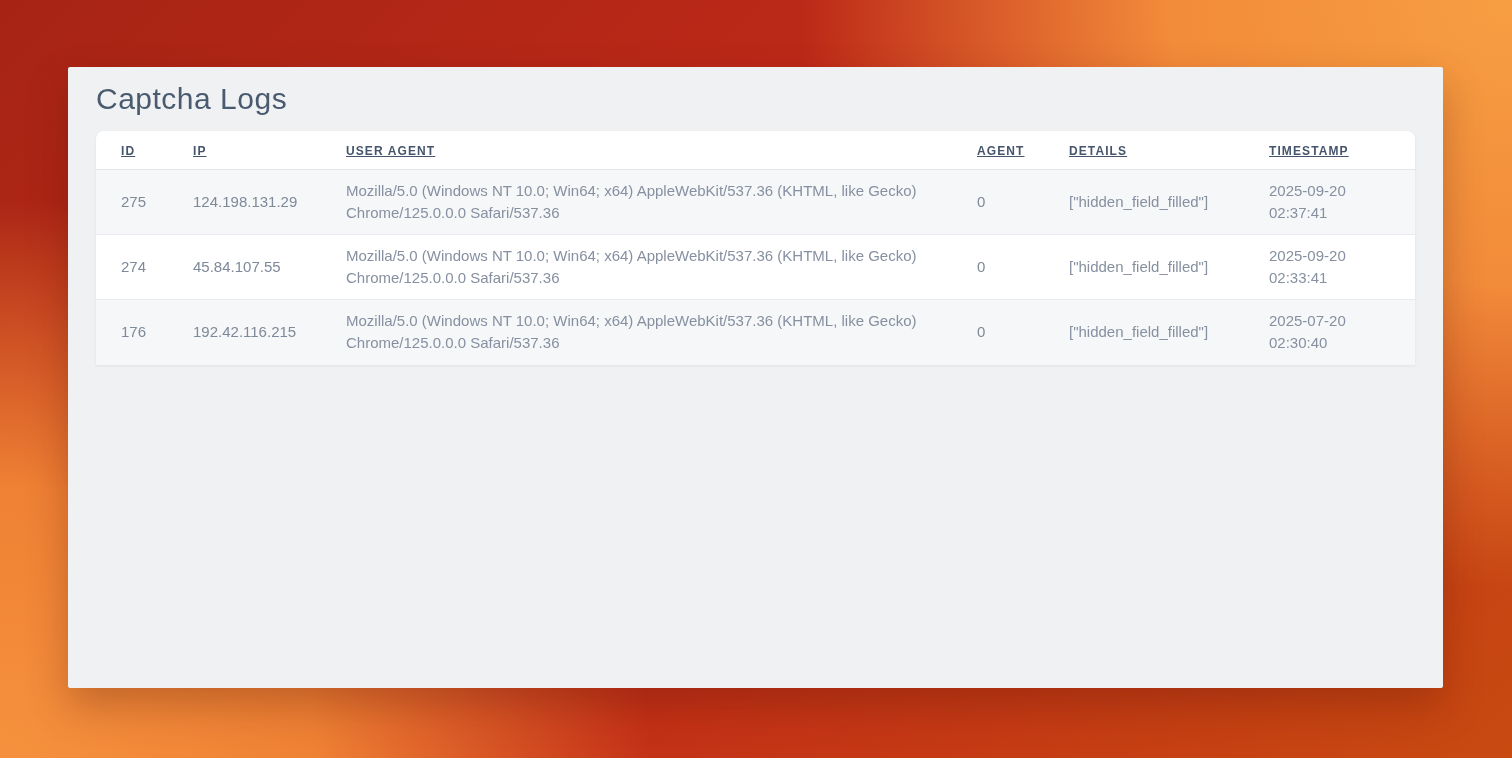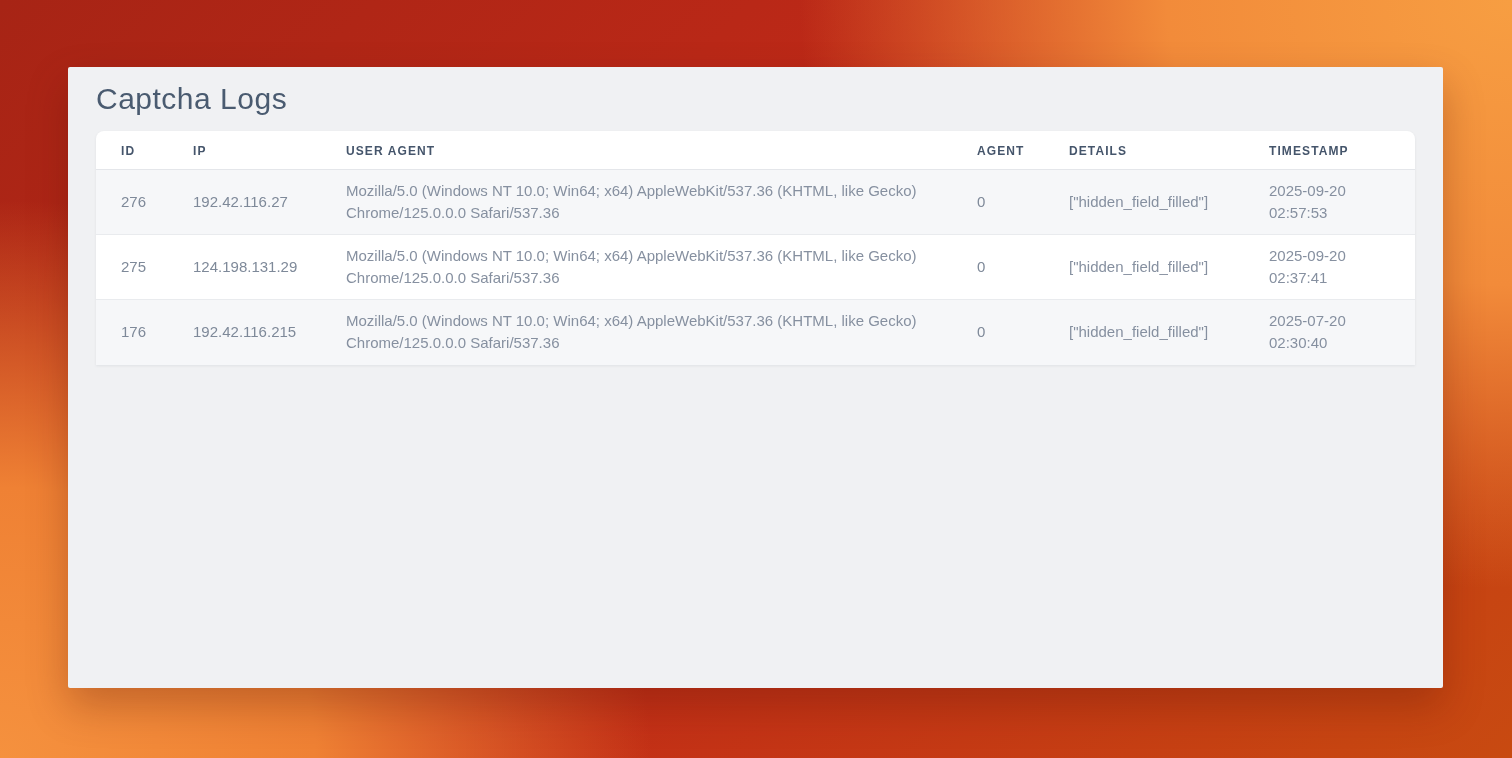"ID" th { text-decoration: none -> underline }
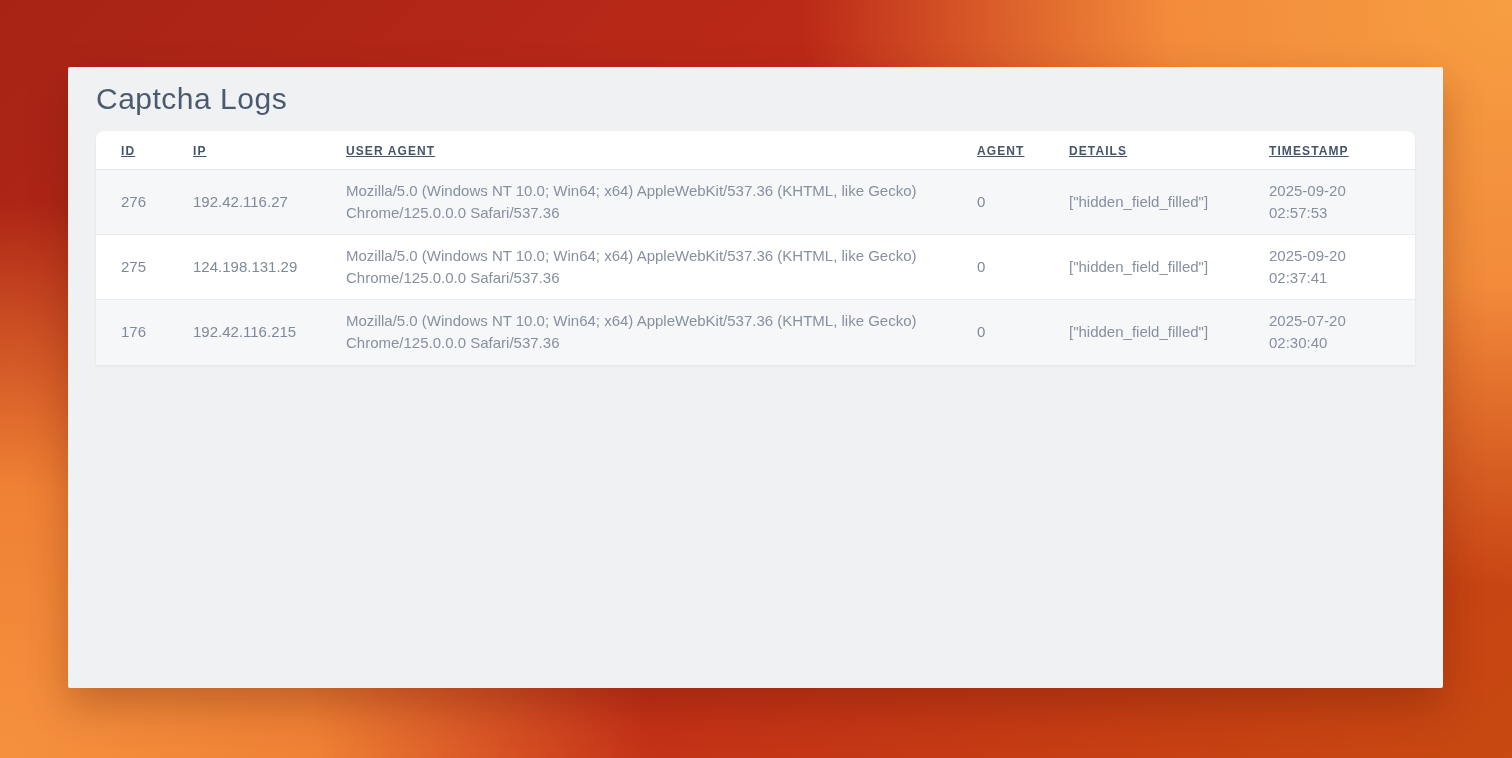"276" tr { html: <tr> <td>276</td> <td>192.42.116.27</td> <td>Mozilla/5.0 (Windows NT 10.0; Win64; x64) AppleWebKit/537.36 (KHTML, like Gecko) Chrome/125.0.0.0 Safari/537.36</td> <td>0</td> <td>["hidden_field_filled"]</td> <td>2025-09-20 02:57:53</td> </tr> -> none }
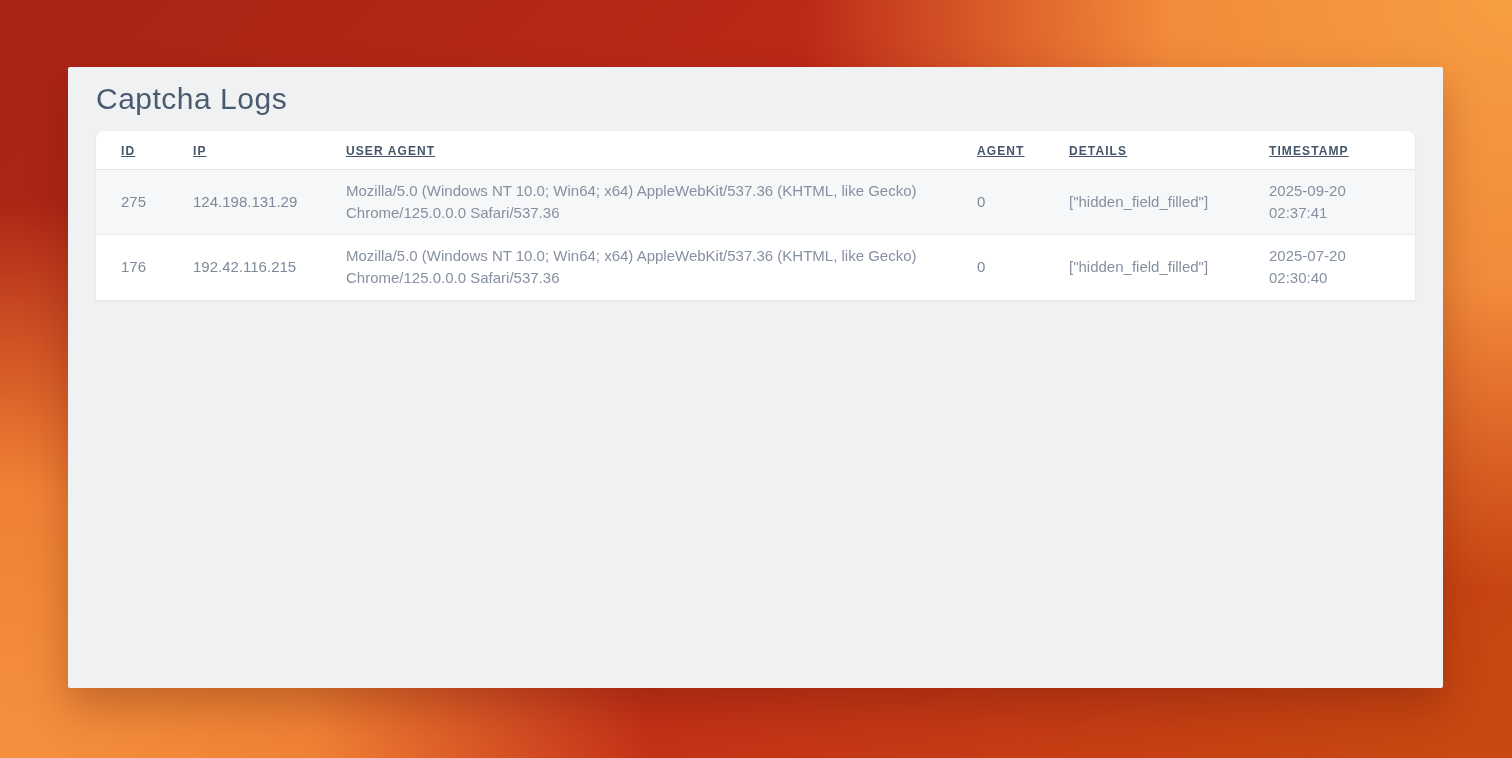"274" tr { html: none -> <tr> <td>274</td> <td>45.84.107.55</td> <td>Mozilla/5.0 (Windows NT 10.0; Win64; x64) AppleWebKit/537.36 (KHTML, like Gecko) Chrome/125.0.0.0 Safari/537.36</td> <td>0</td> <td>["hidden_field_filled"]</td> <td>2025-09-20 02:33:41</td> </tr> }
